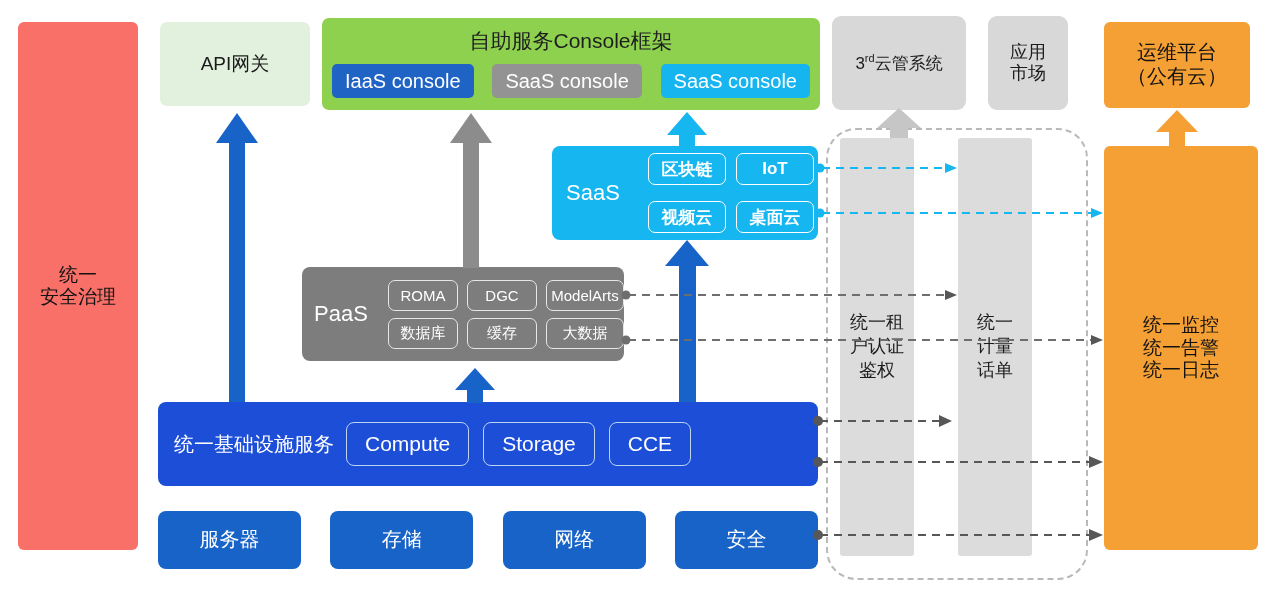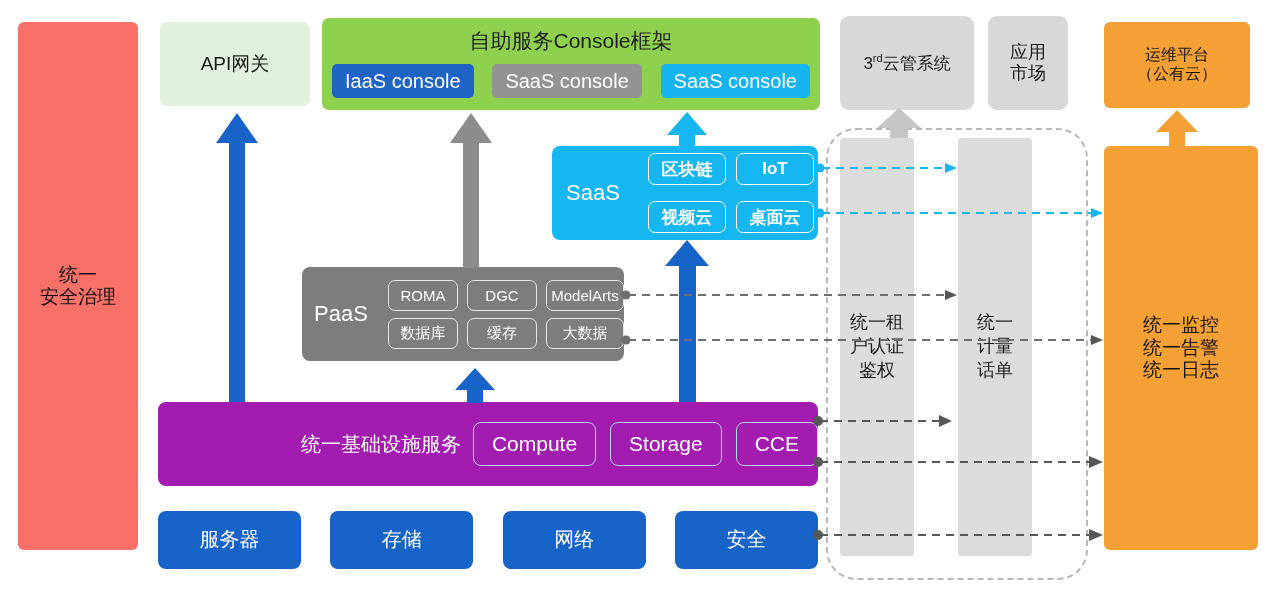"3rd云管系统" .third-cloud { margin-left: 8px -> none }
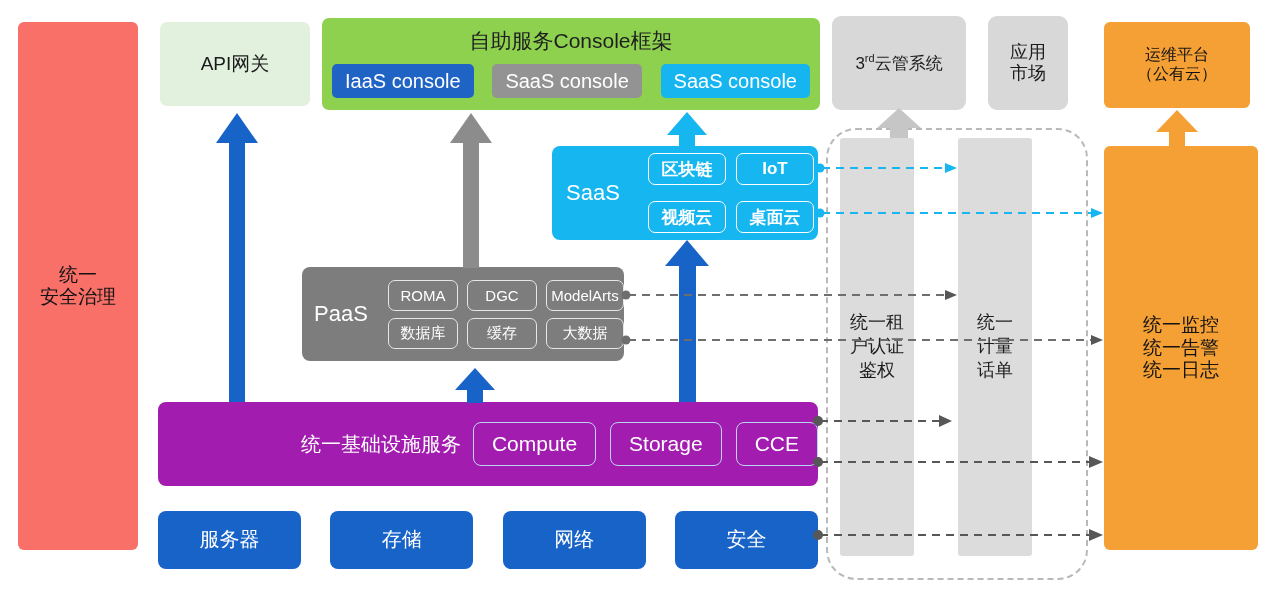"运维平台" div.abs { font-size: 16px -> 20px }
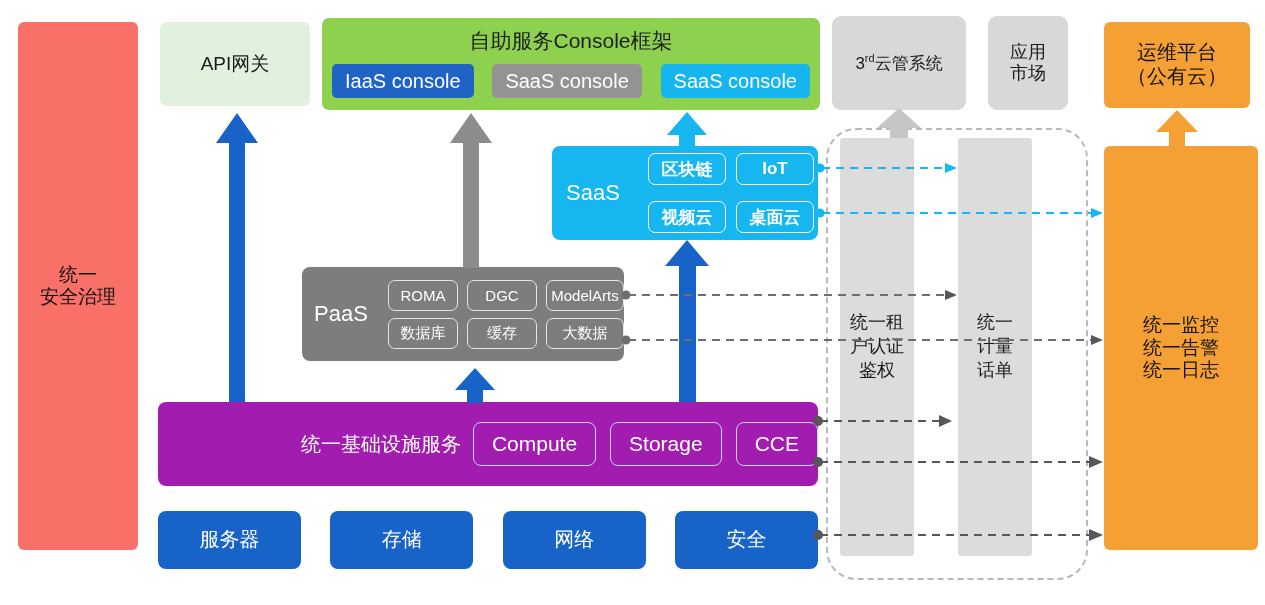"统一基础设施服务" .infra-bar { background: #a21caf -> #1d4ed8; justify-content: flex-end -> none }
